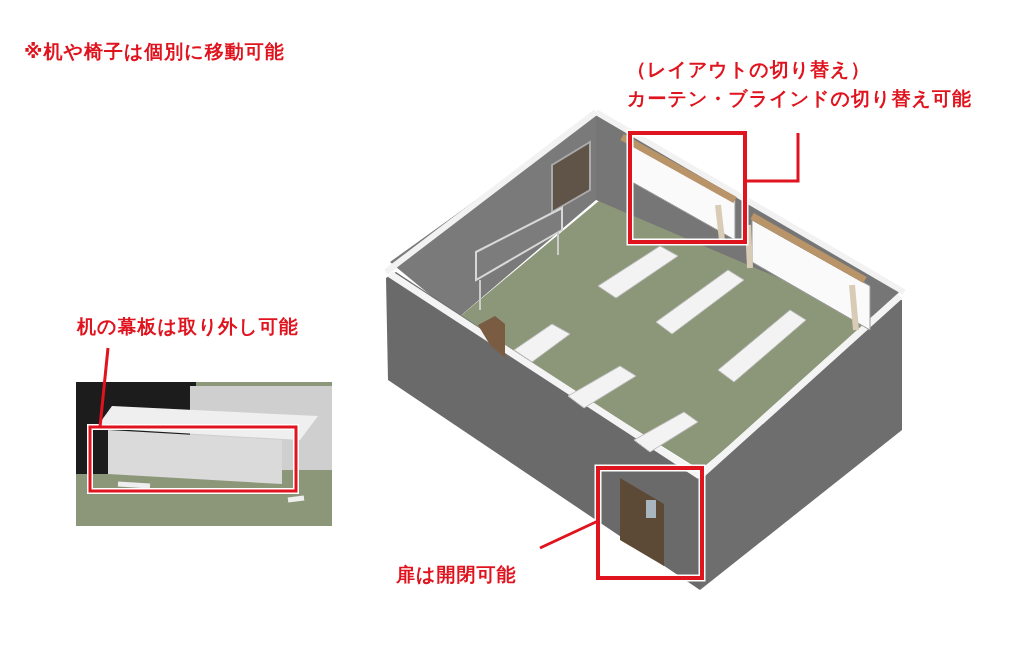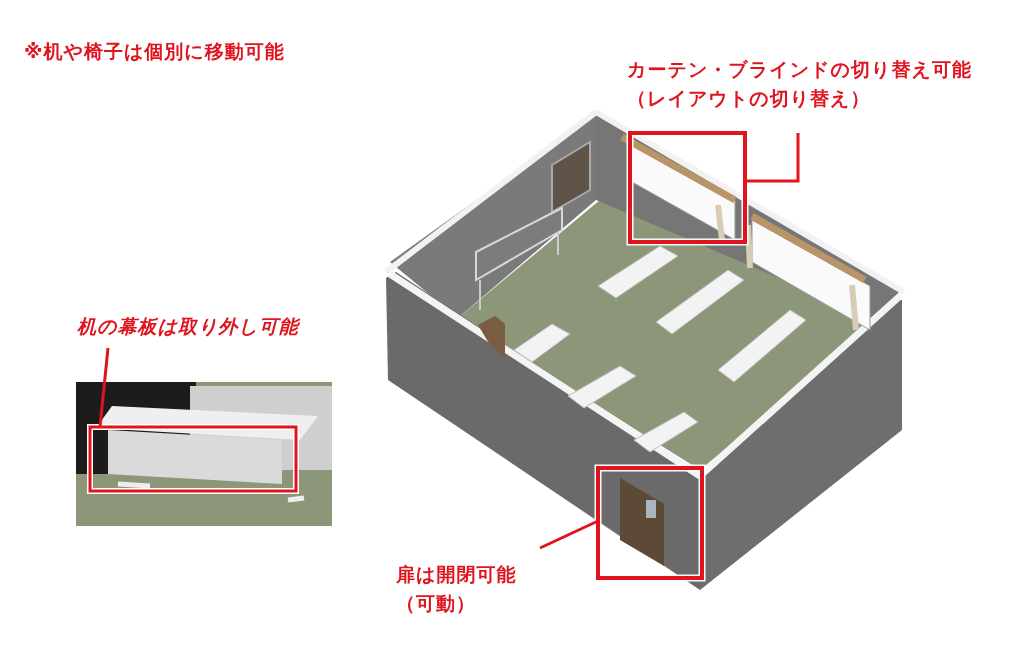"カーテン・ブラインドの切り替え可能" div { order: before "（レイアウトの切り替え）" -> after "（レイアウトの切り替え）" }
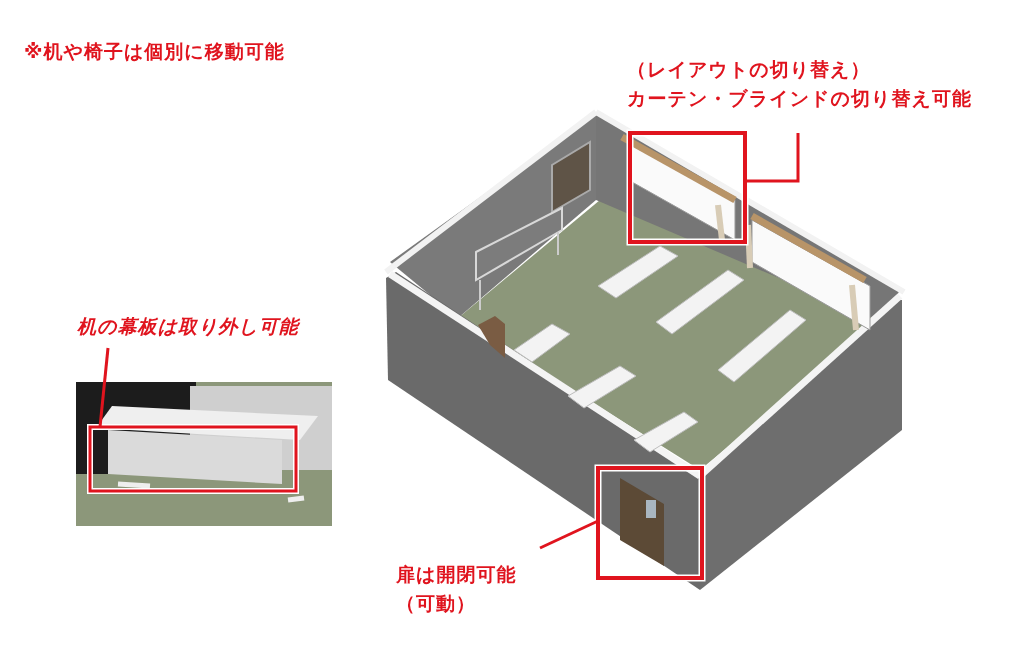"机の幕板は取り外し可能" div.note { font-style: italic -> none }
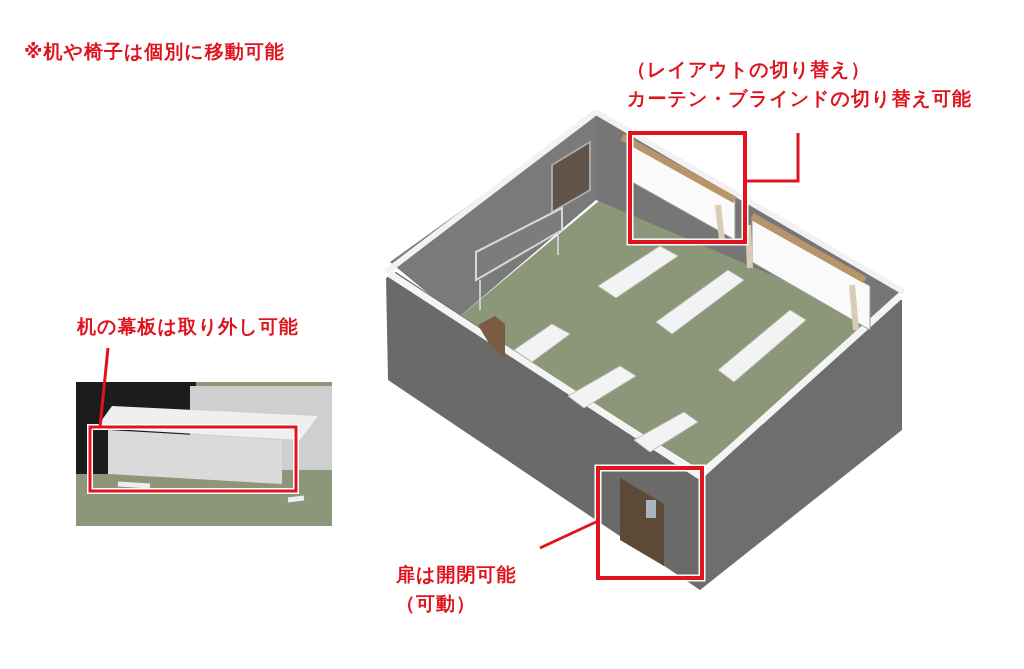"（可動）" div { html: <div>（可動）</div> -> none }
